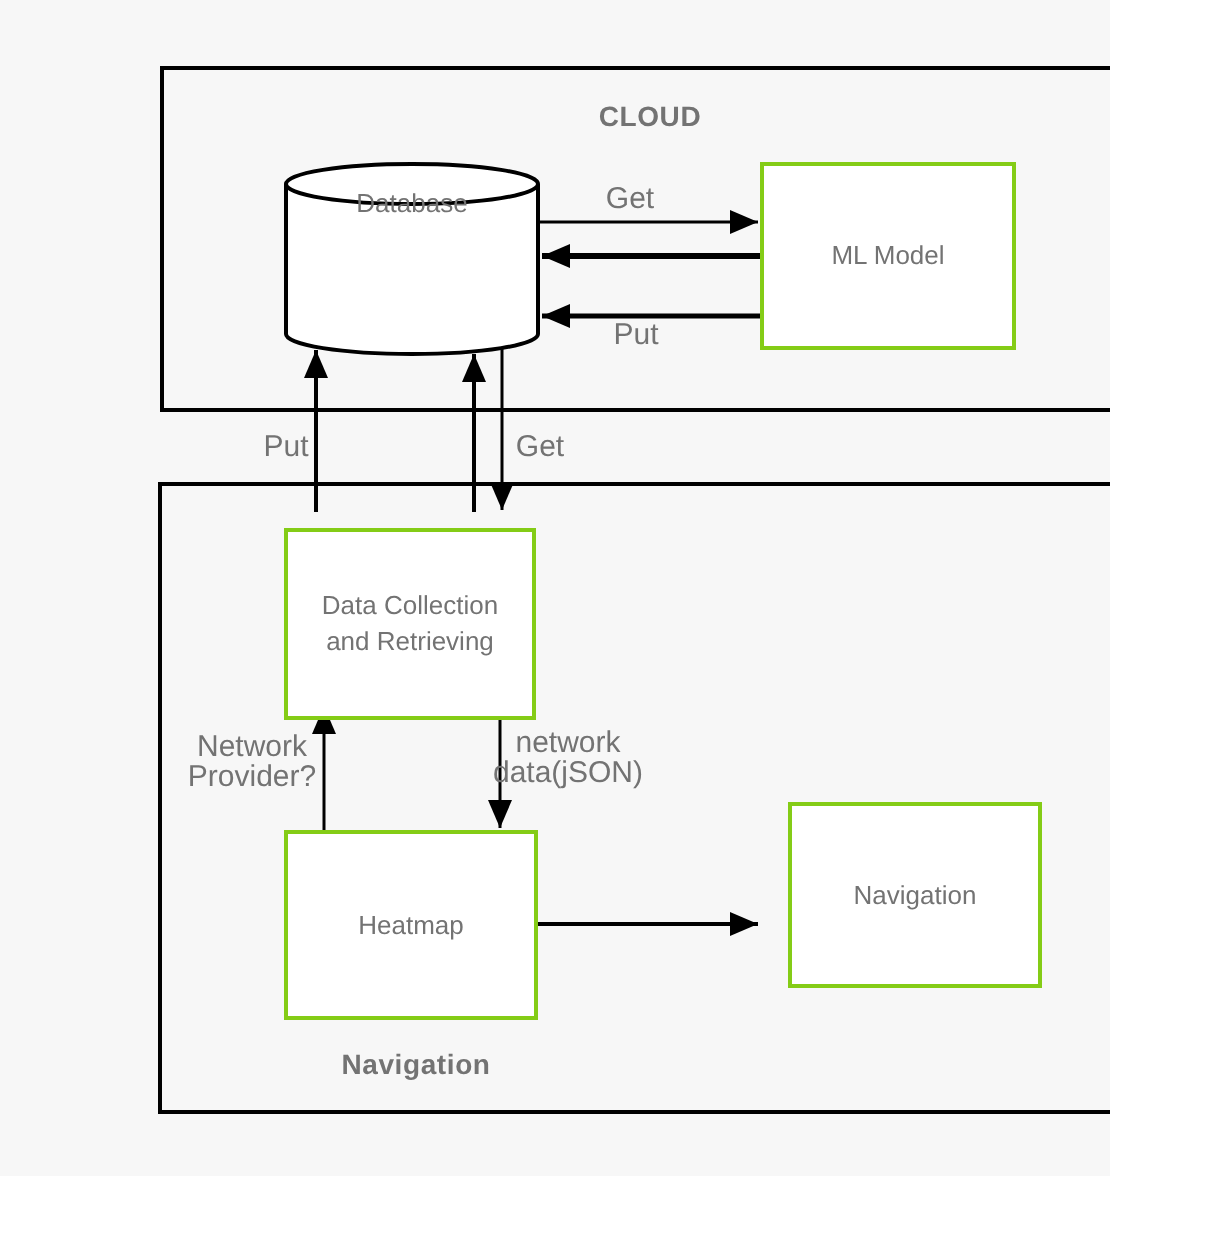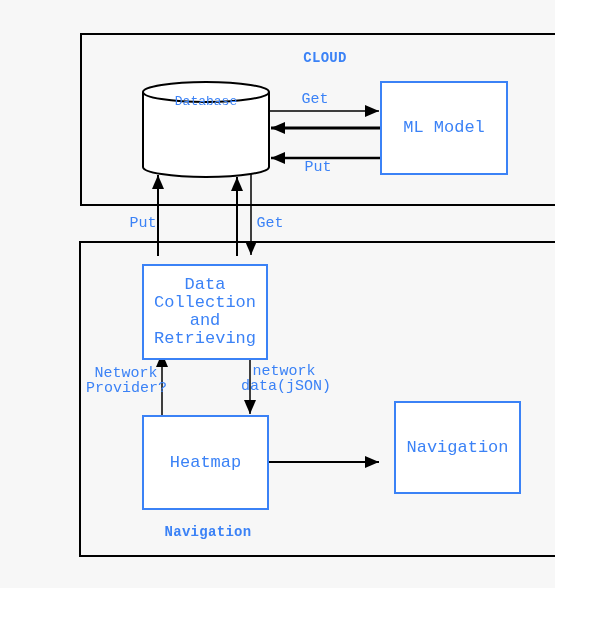"CLOUD" .stage { color: #3b82f6 -> #737373; font-family: Liberation Mono, monospace -> Liberation Sans, sans-serif }
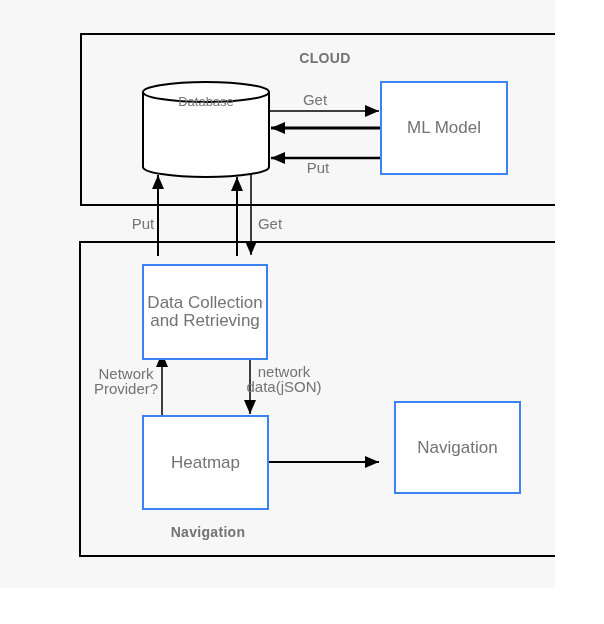"ML Model" .node { border: 2px solid #3b82f6 -> 2px solid #84cc16; font-size: 17px -> 13px }
